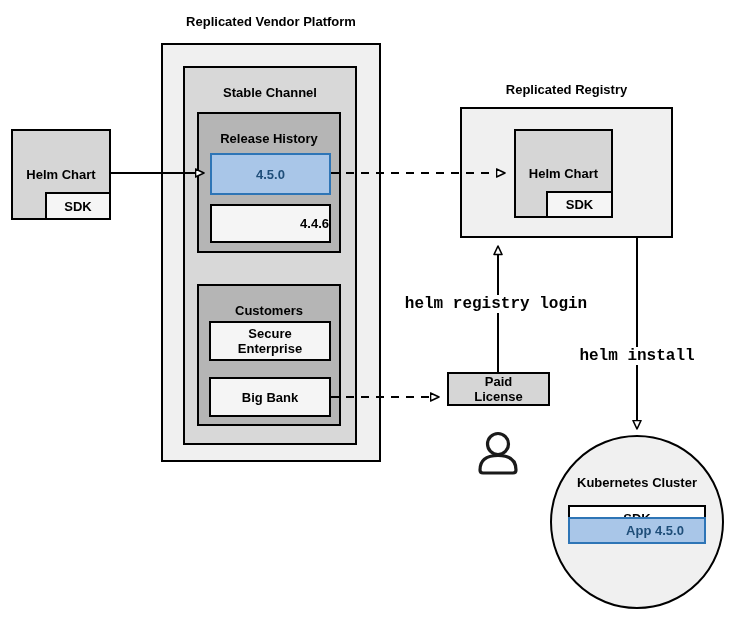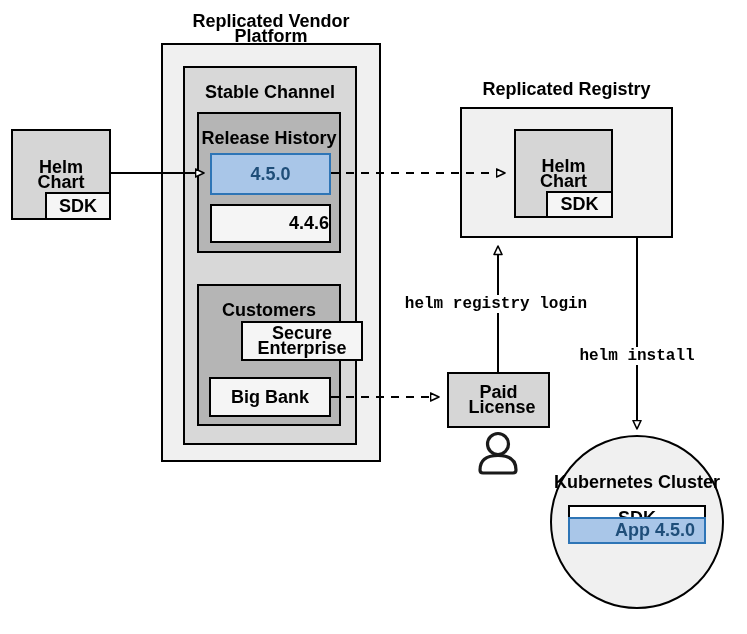"Replicated Vendor Platform" .lbl { font-size: 18px -> 13px }
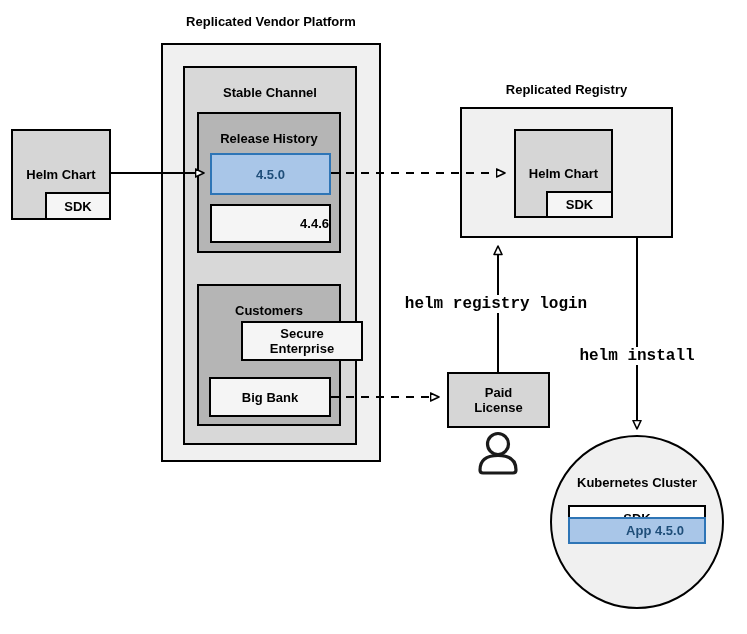"Secure Enterprise" div.box { margin-left: 32px -> none }
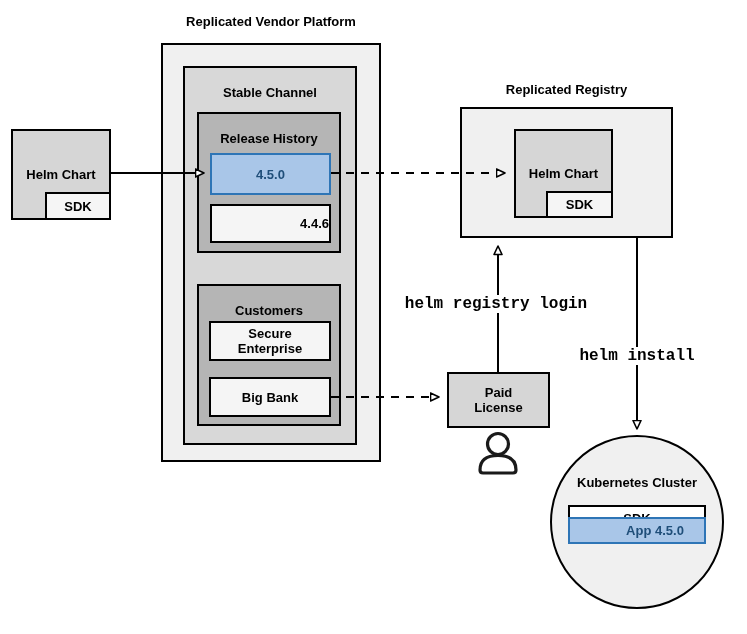"Paid License" div.box { height: 56px -> 34px }
